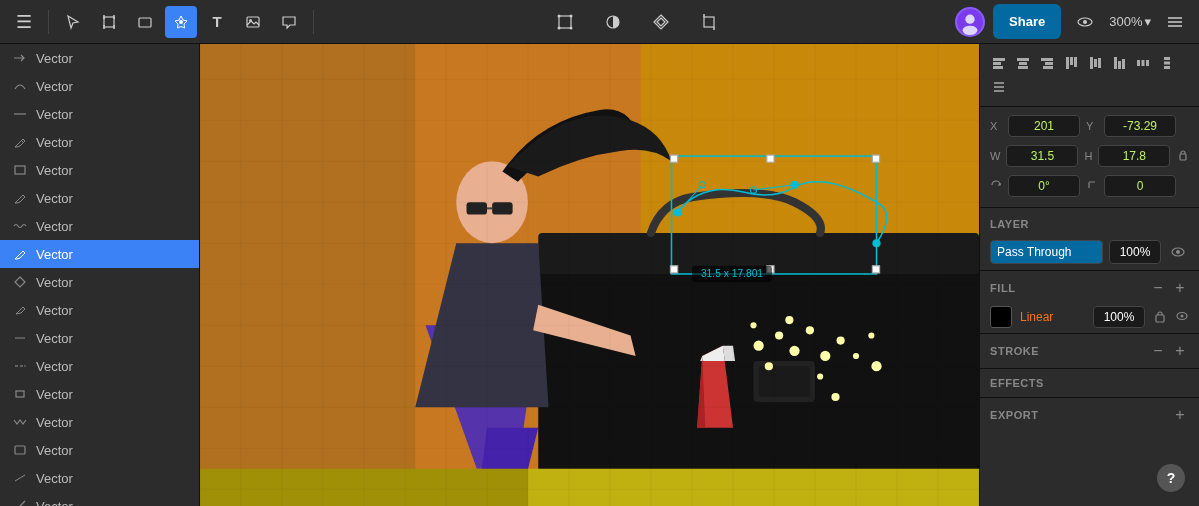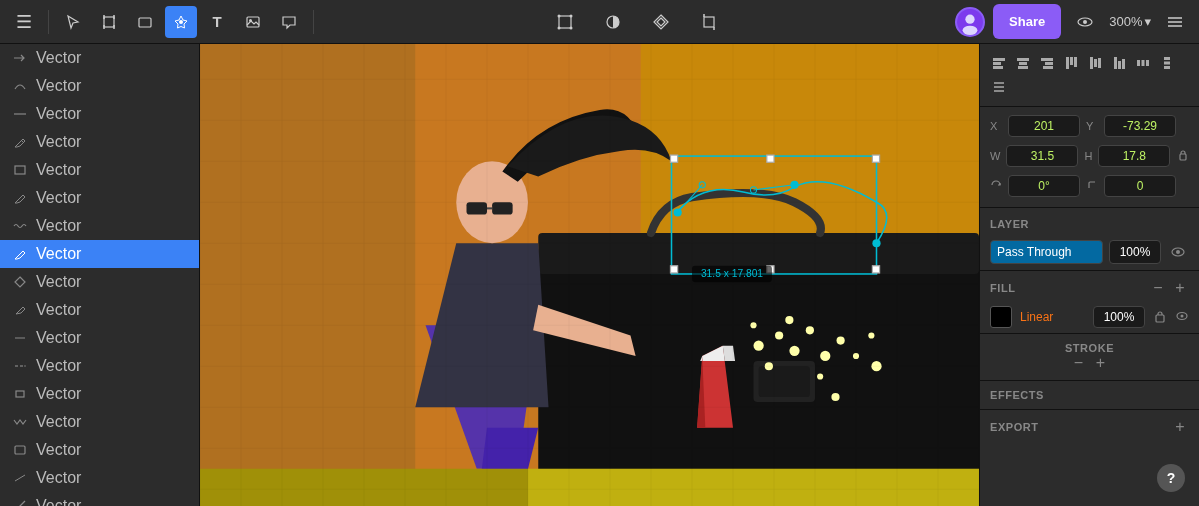"Share" .share-btn { background: #8b5cf6 -> #0369a1 }
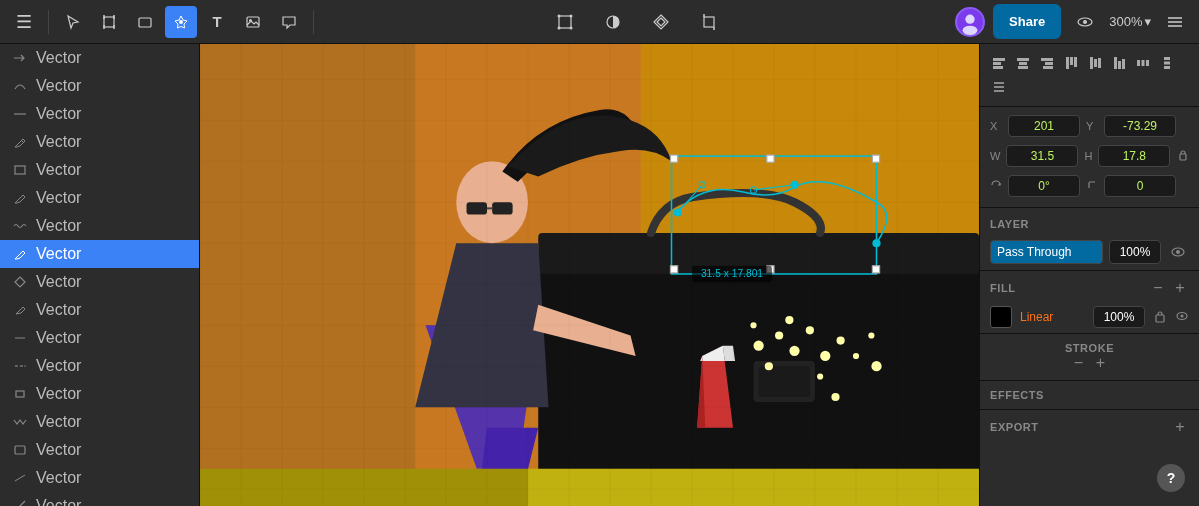"Vector" .layer-label { font-size: 16px -> 13px }
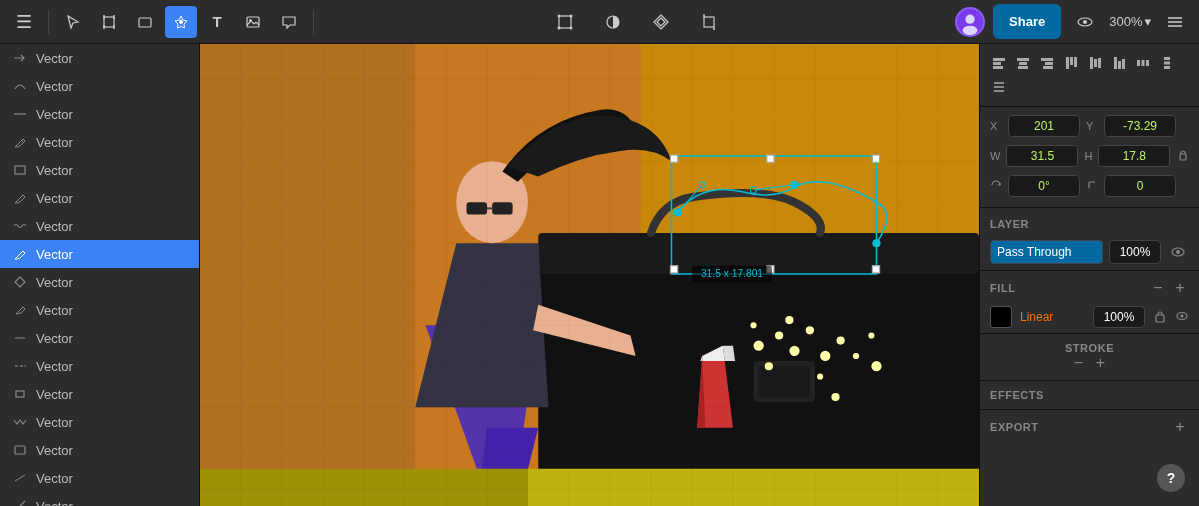"STROKE" div.collapsed-section { flex-direction: column -> none }
